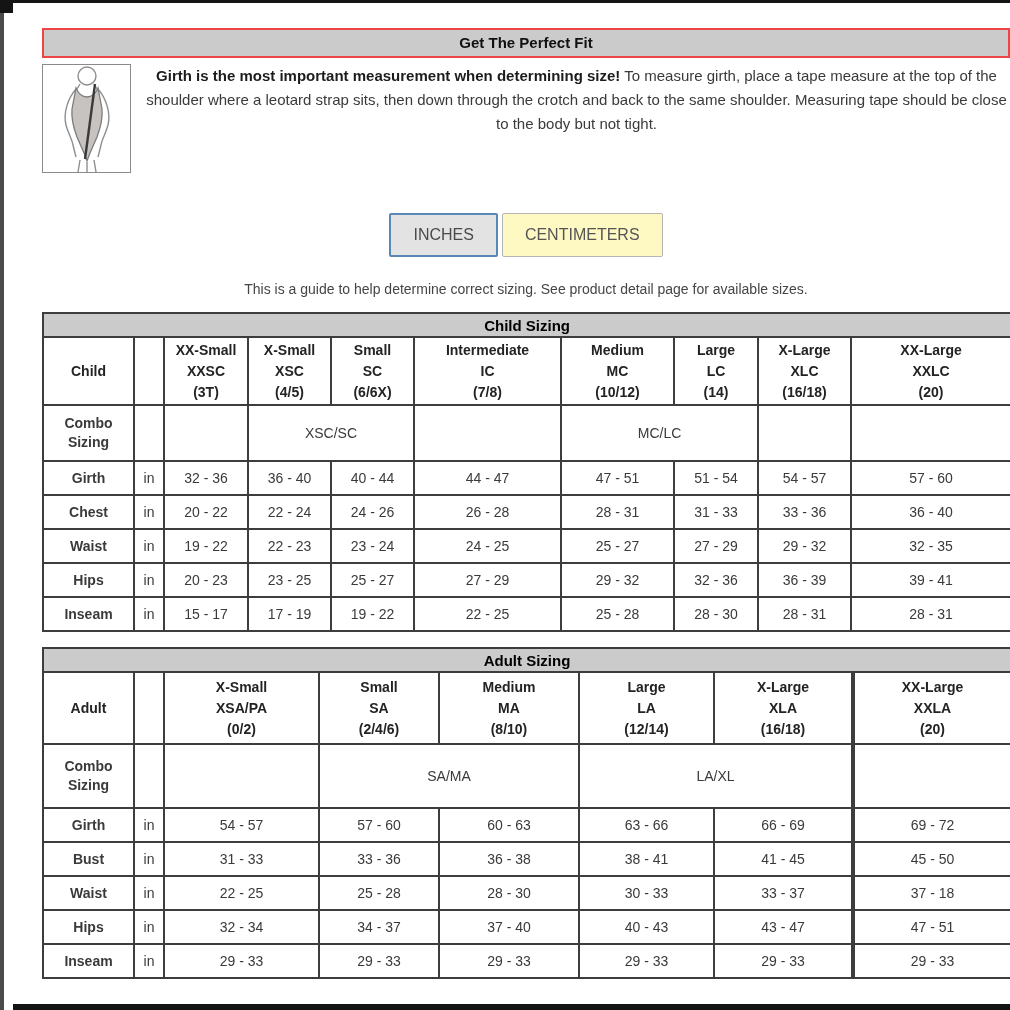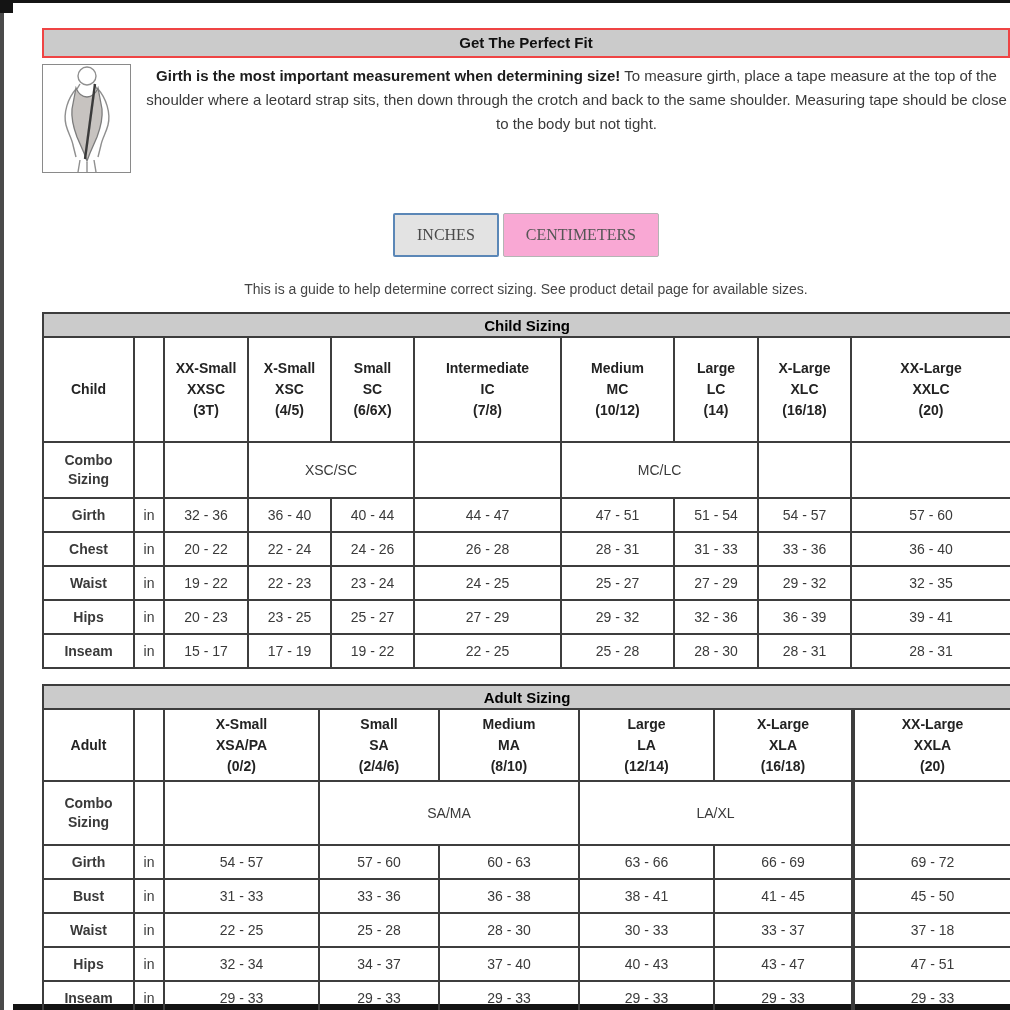"INCHES" .btn { font-family: Liberation Serif, serif -> Liberation Sans, sans-serif }
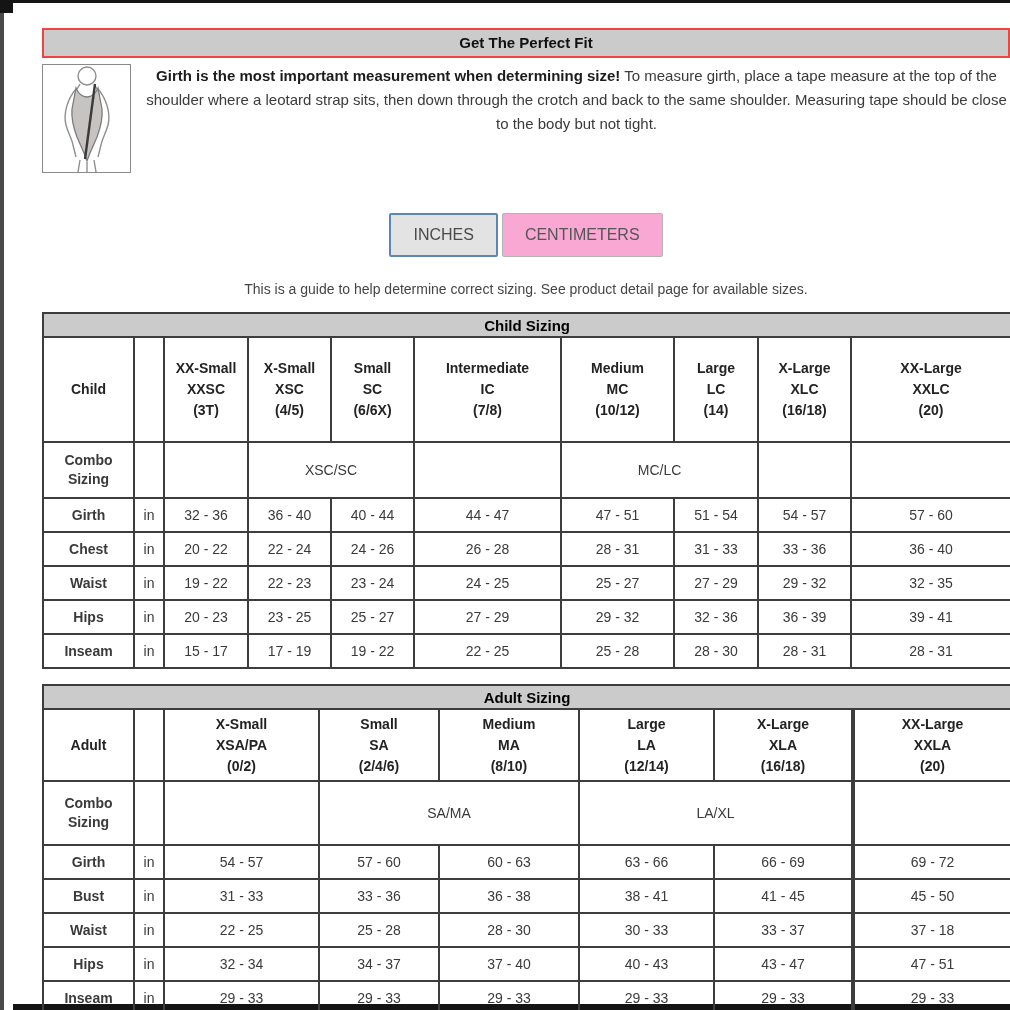"CENTIMETERS" .btn-cm { background: #f9a8d4 -> #fef9c3 }
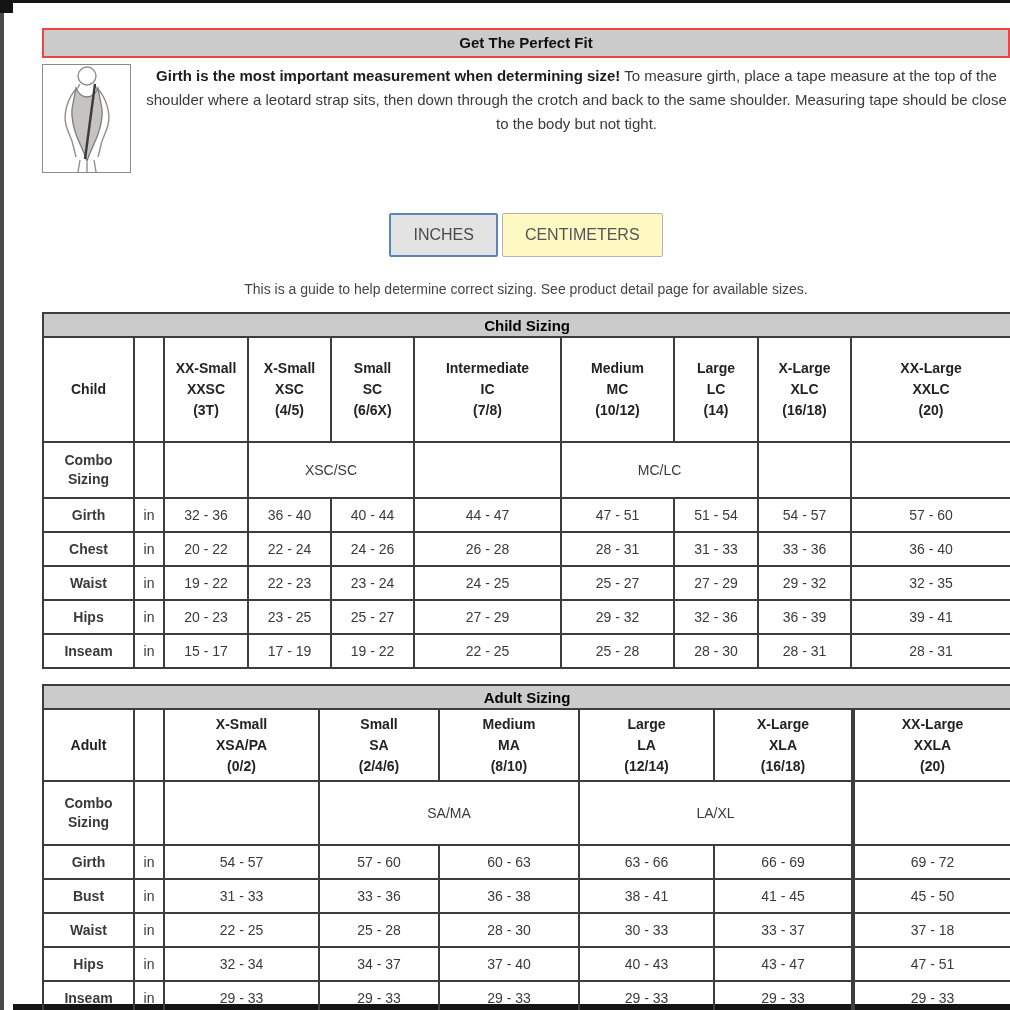"XX-Small" #child-table tr.header-row td { height: 105px -> 68px }
